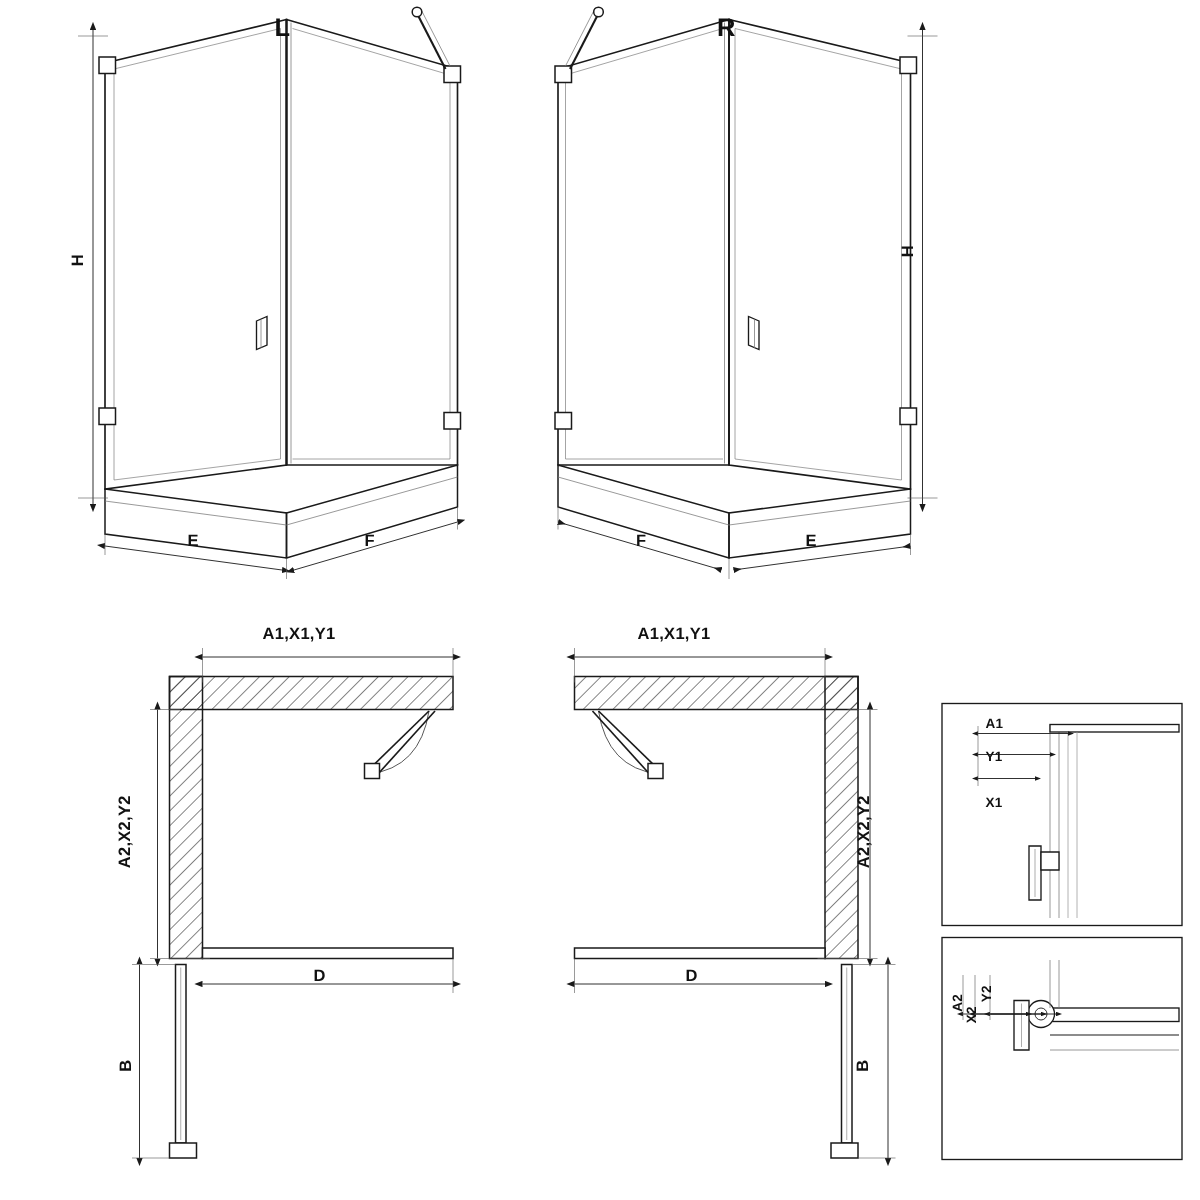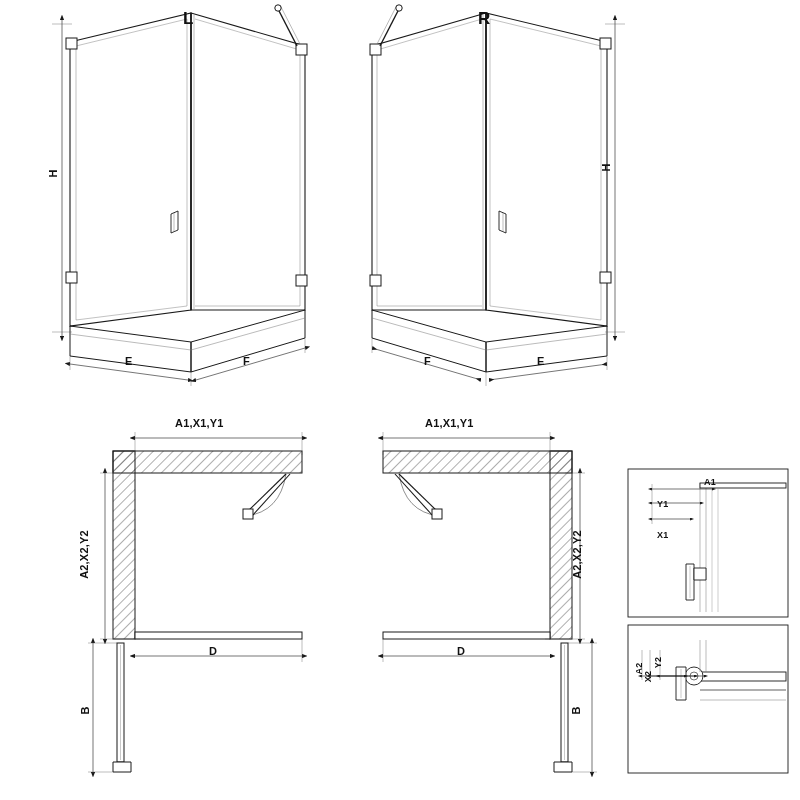"A1" div.lbl { margin-left: 47px -> none }
